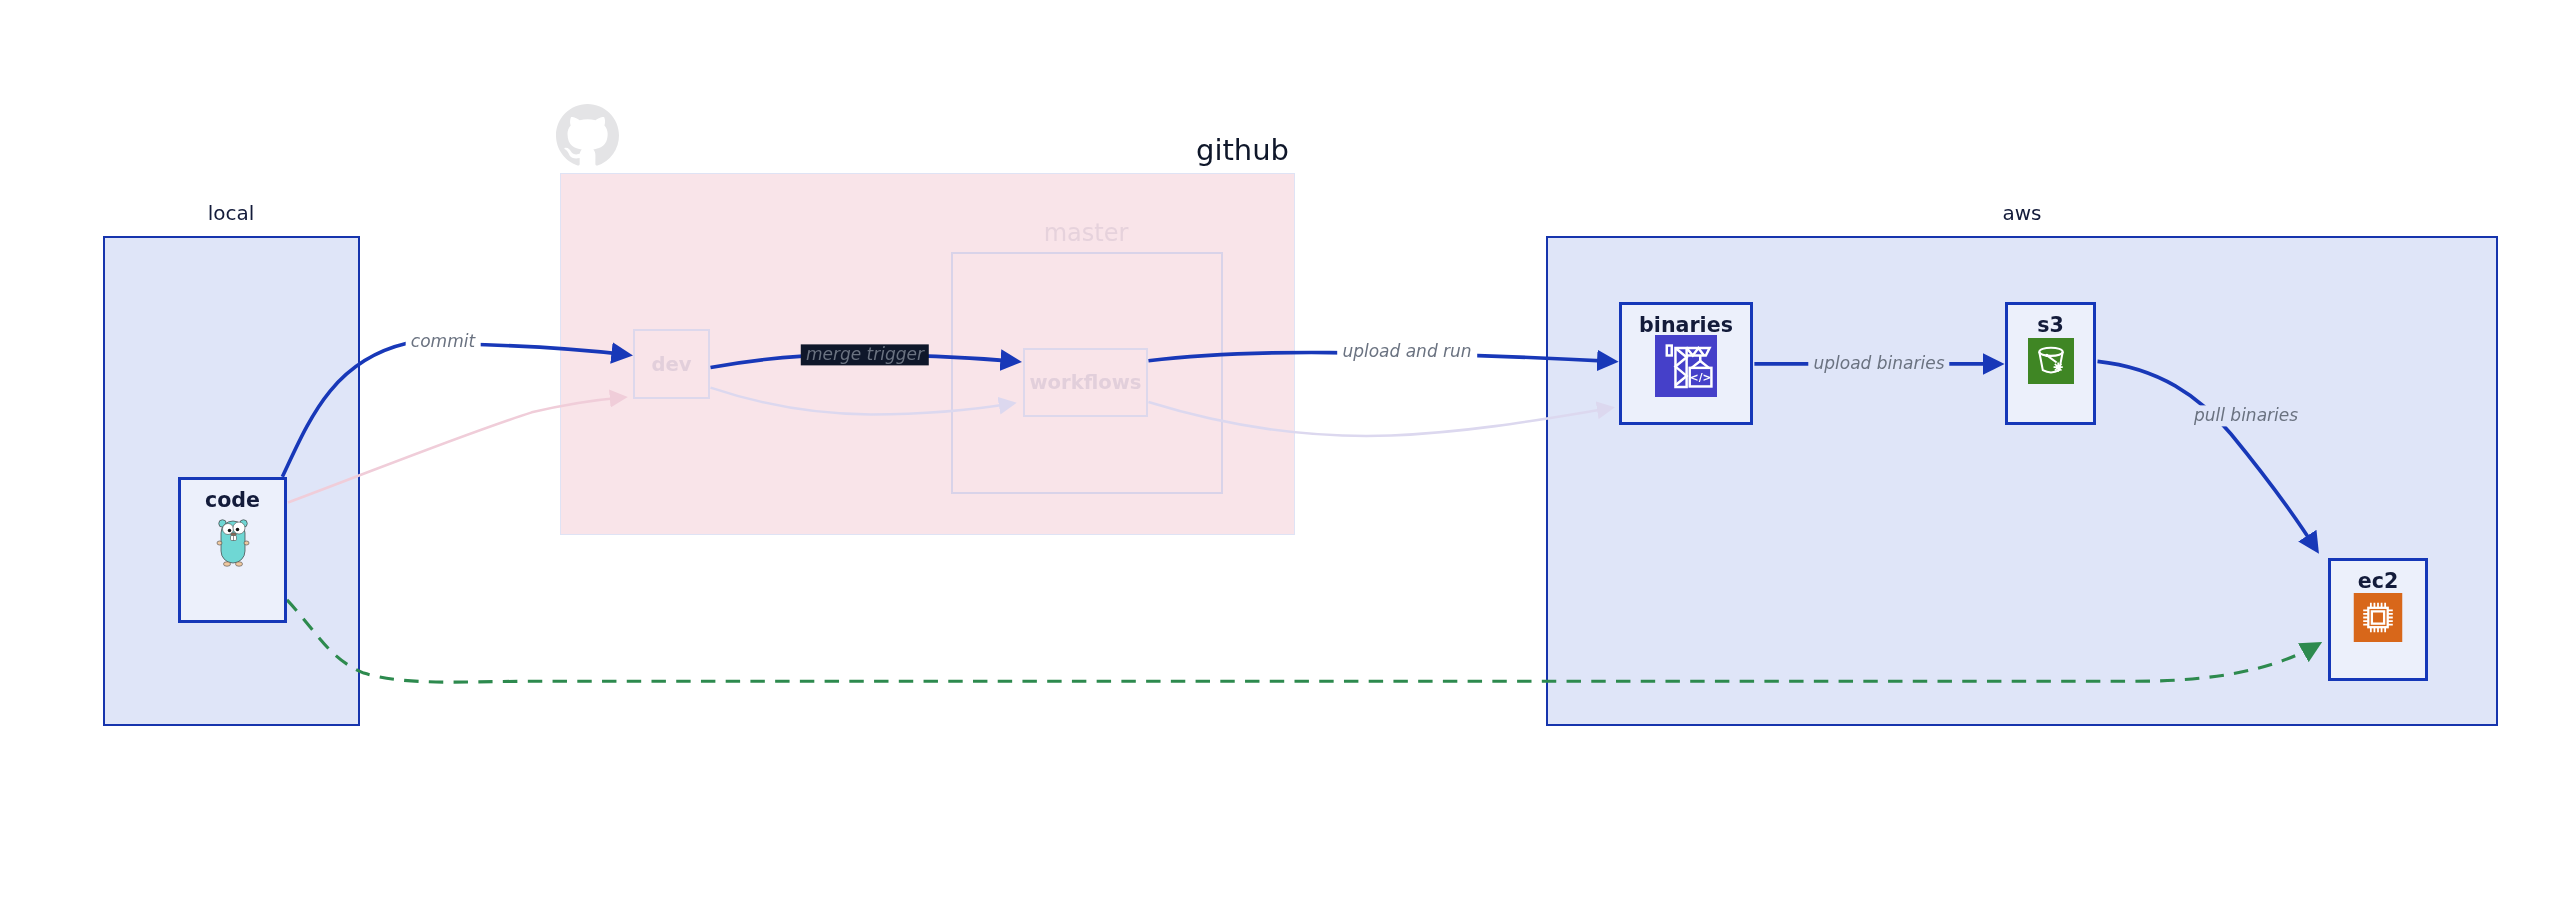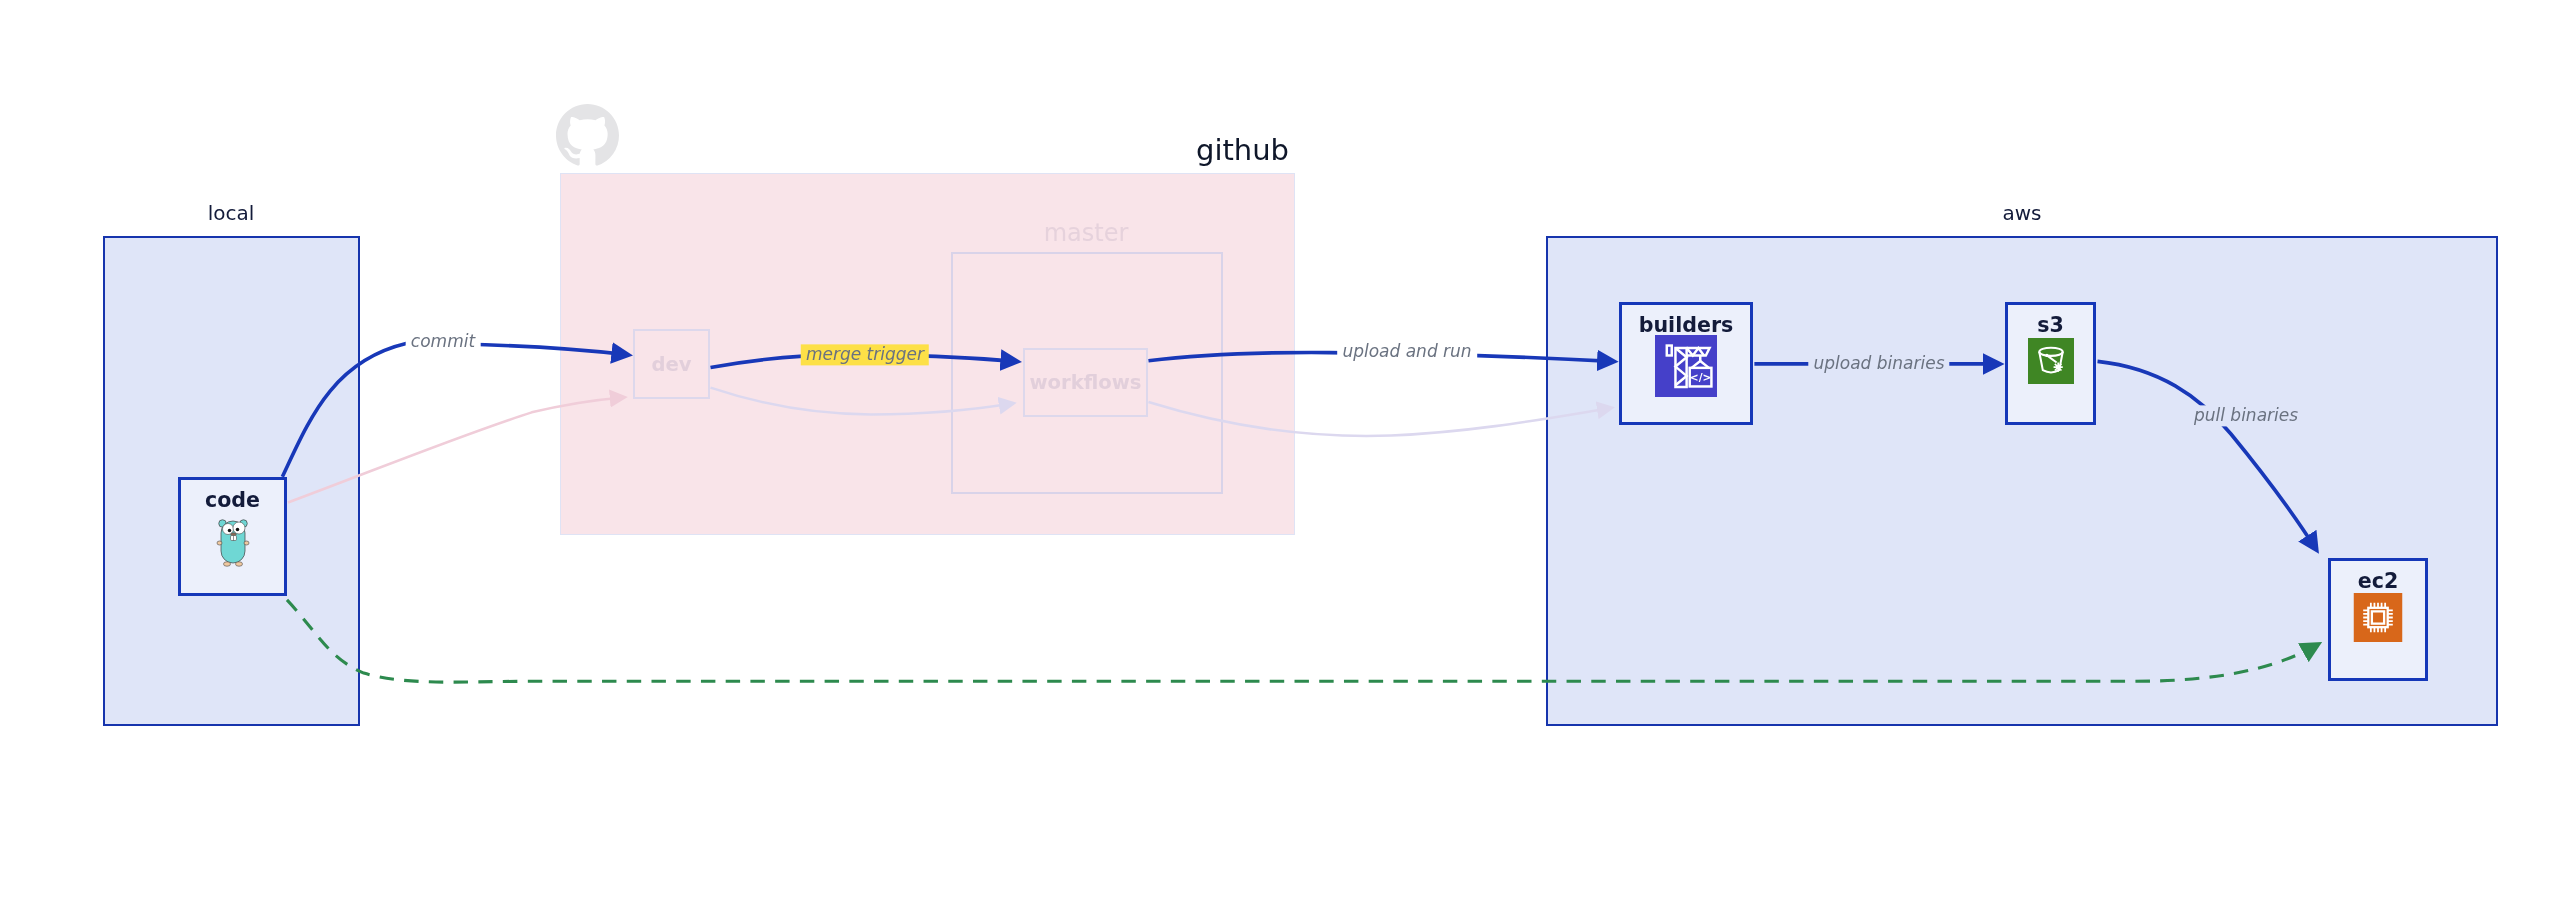"builders" span.node-label { text: builders -> binaries }
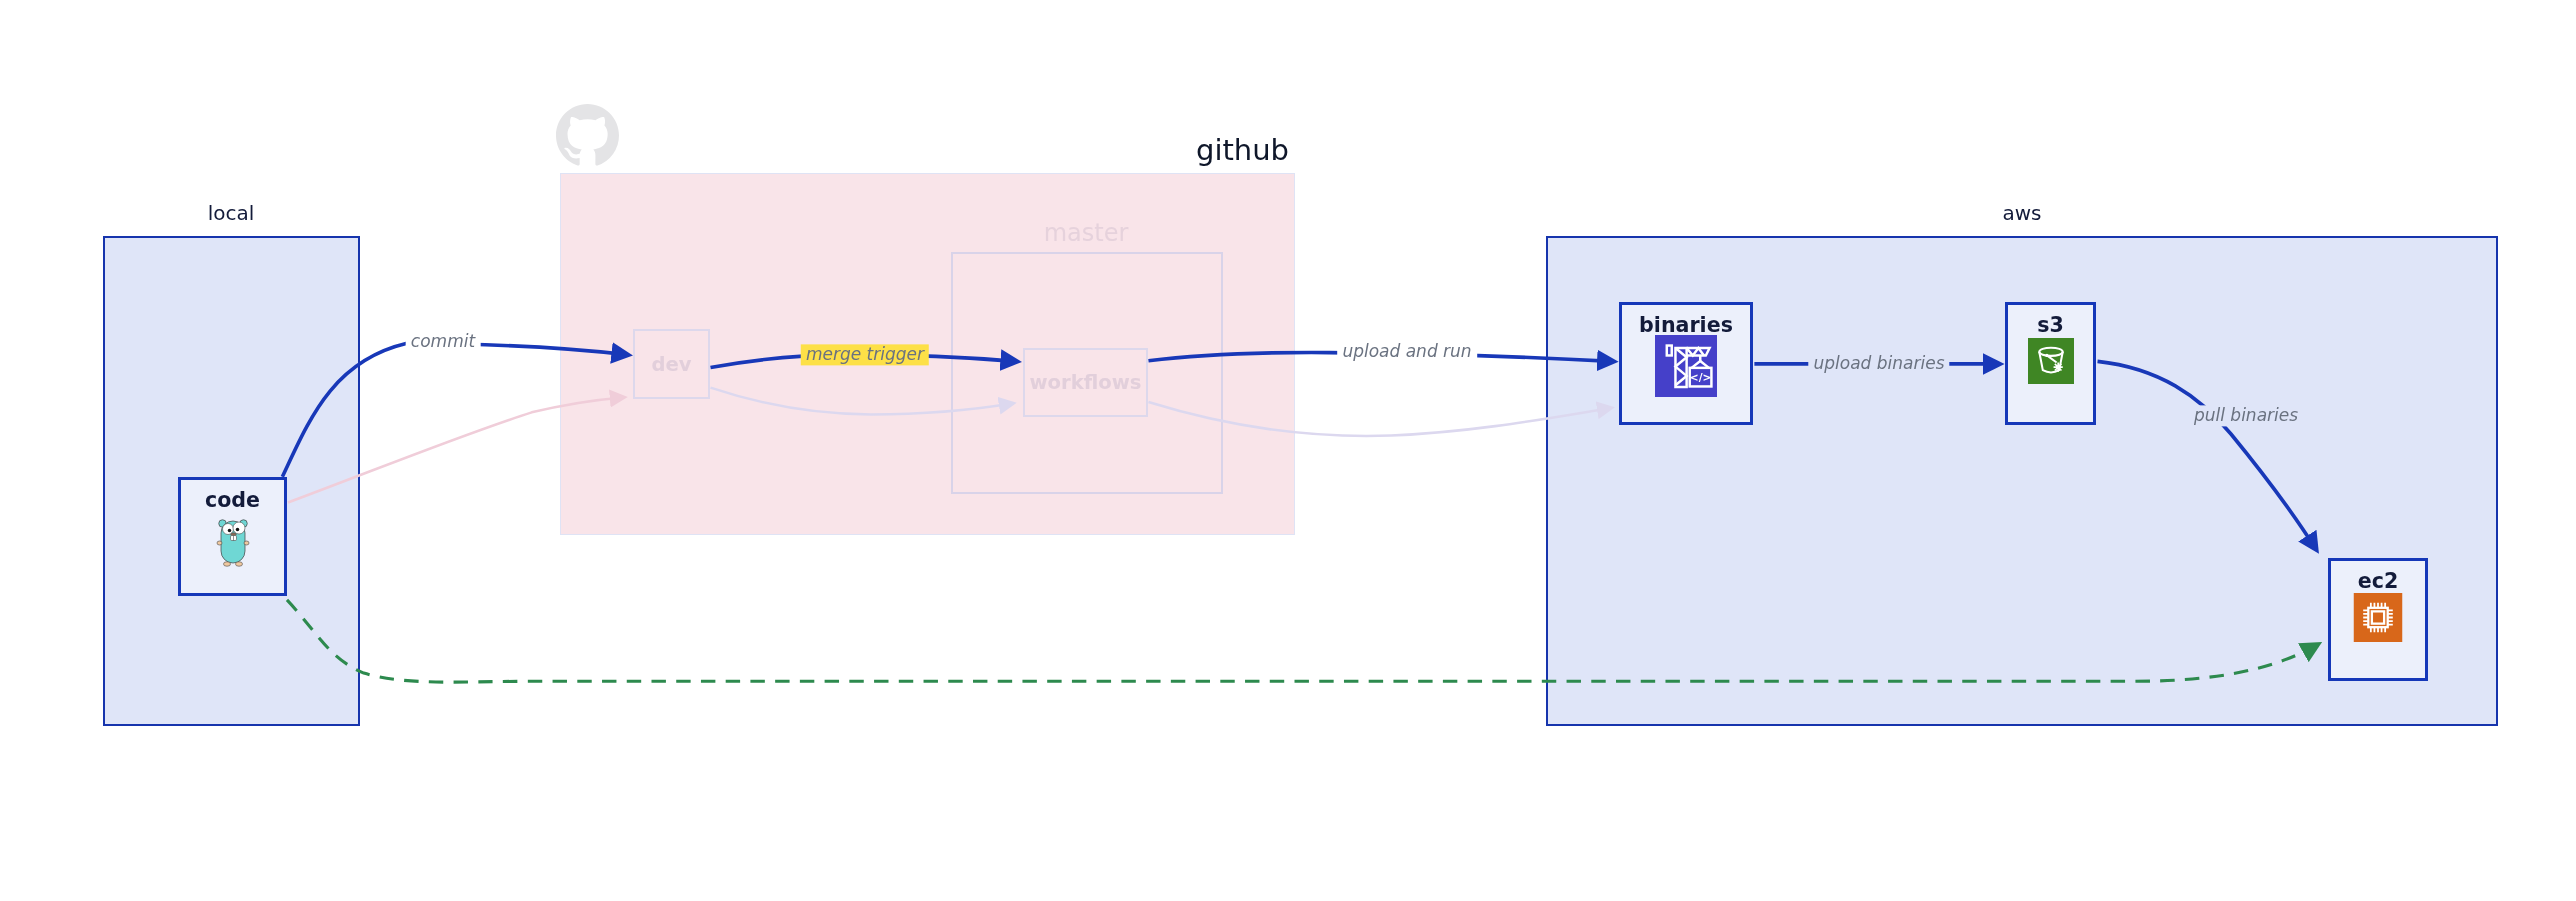"merge trigger" .bg-pink { background: #fde047 -> #0f172a }
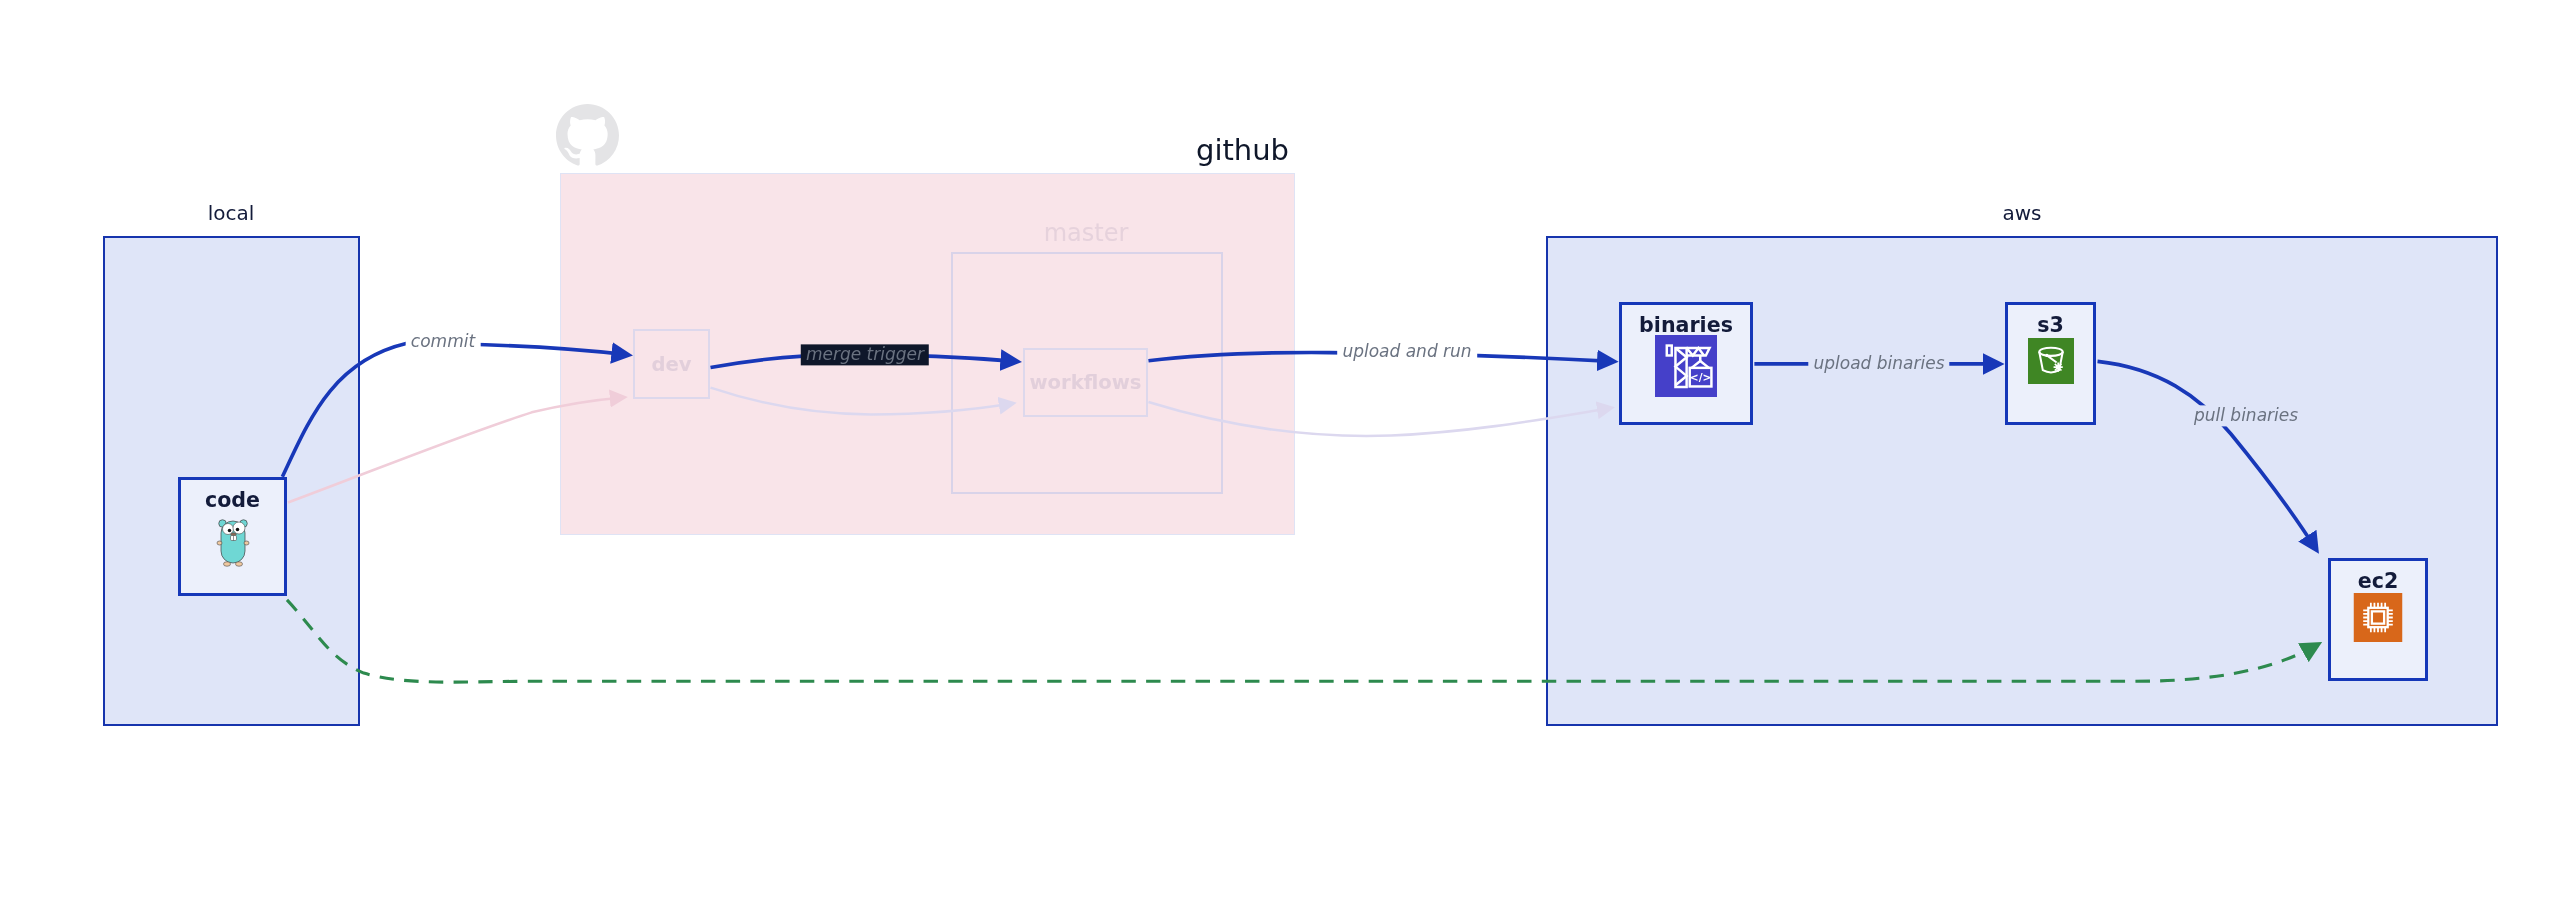"code" div.node { height: 119px -> 146px }
